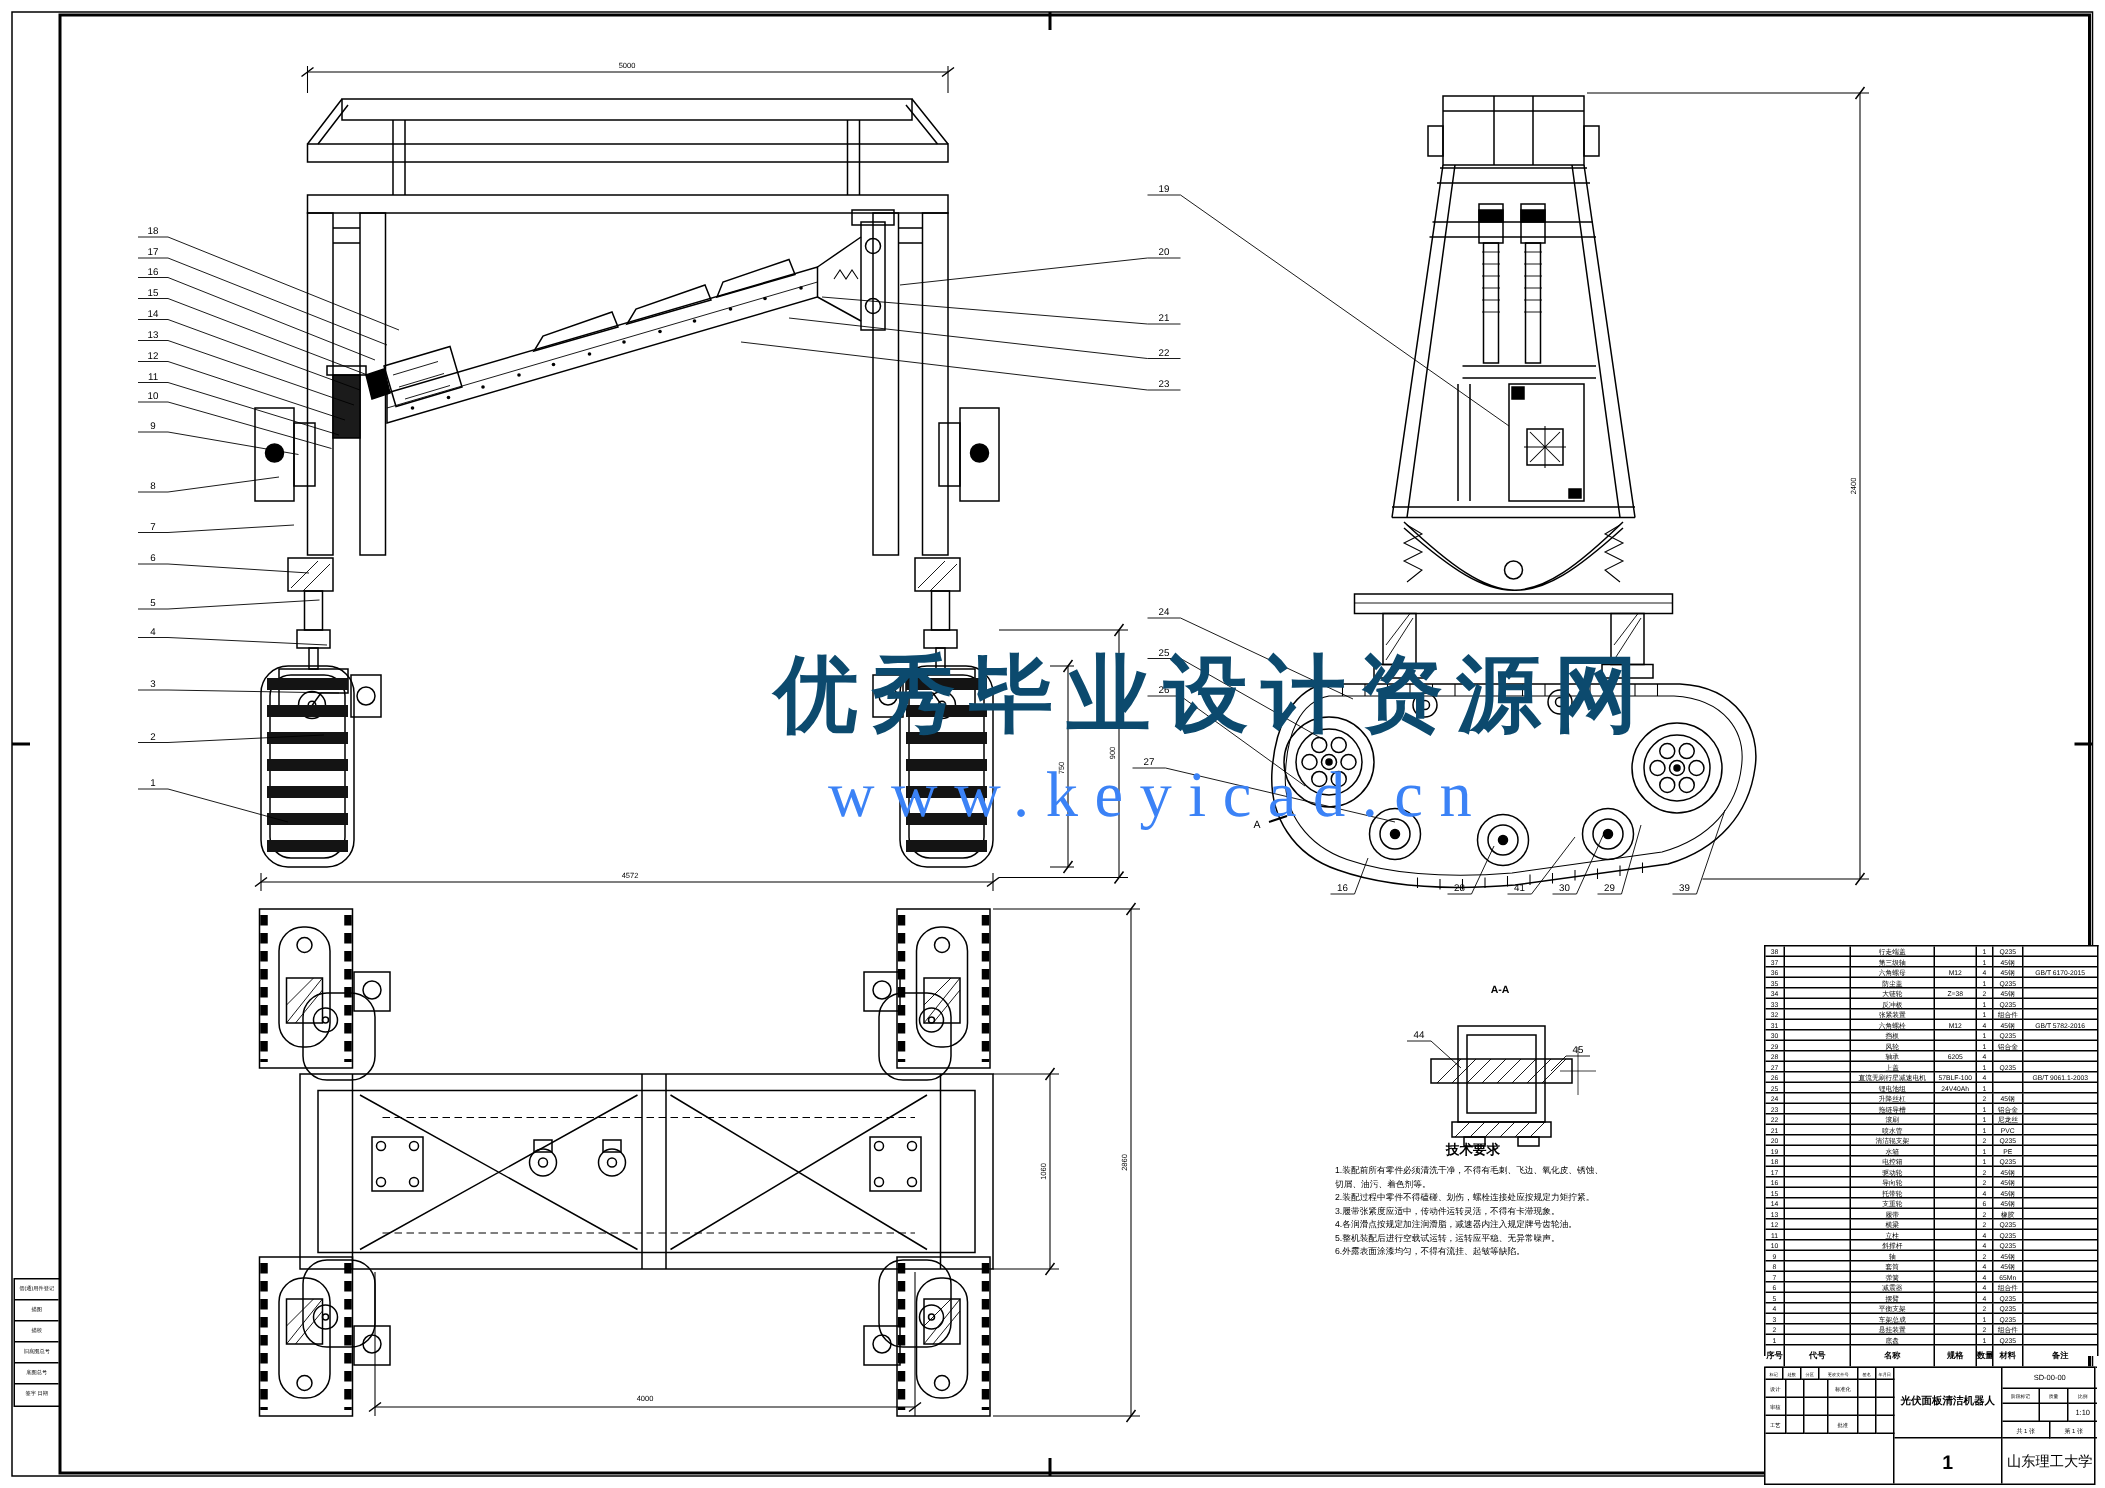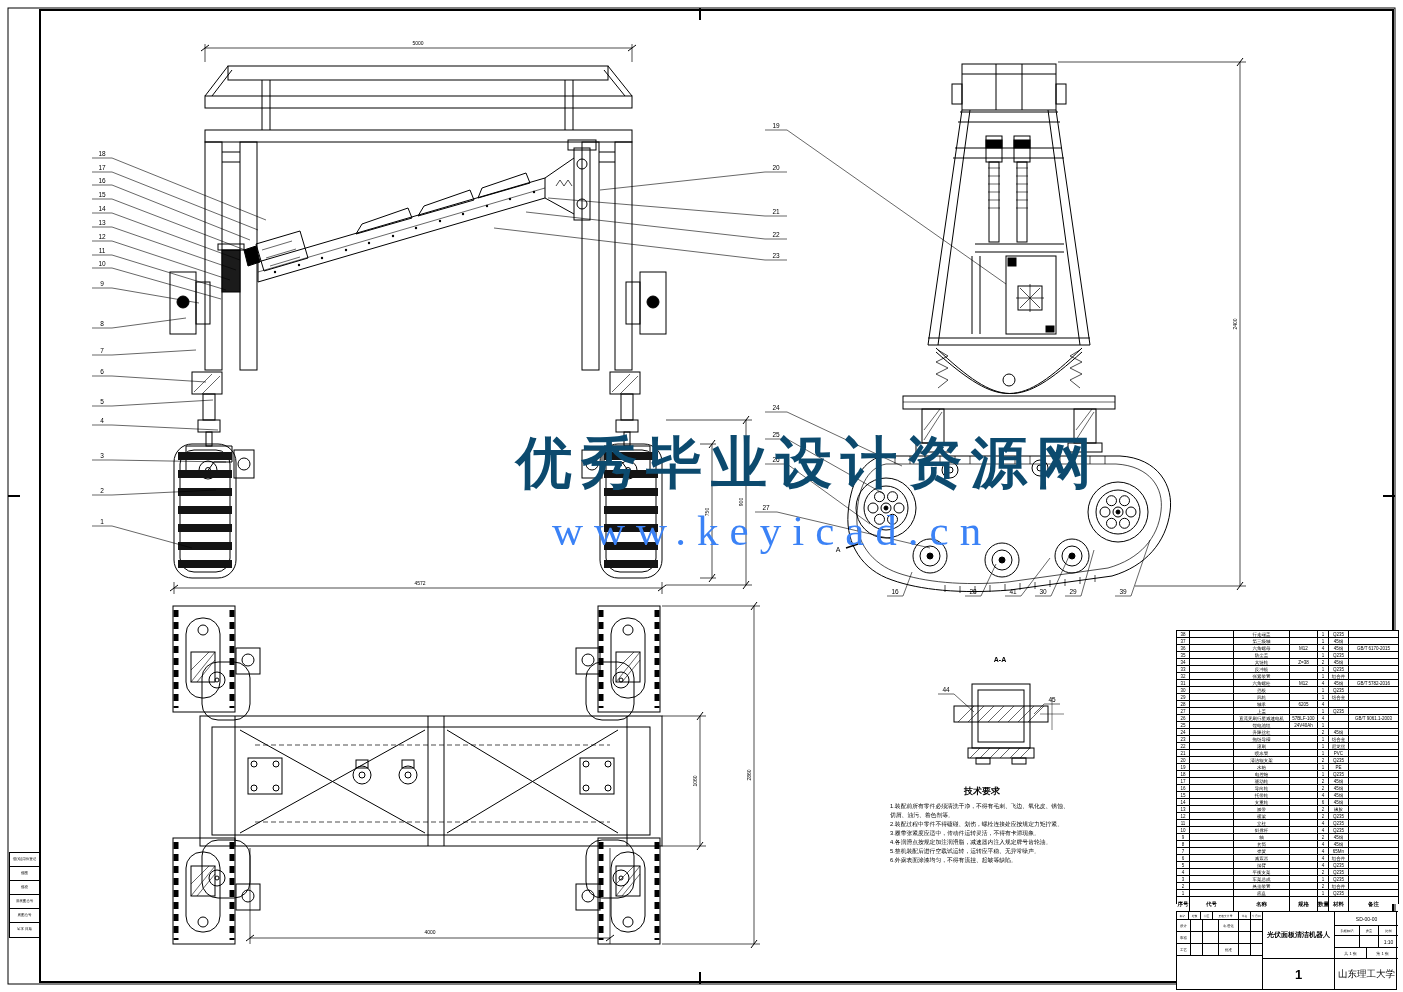"技术要求" #tech { top: 785px -> 760px }
